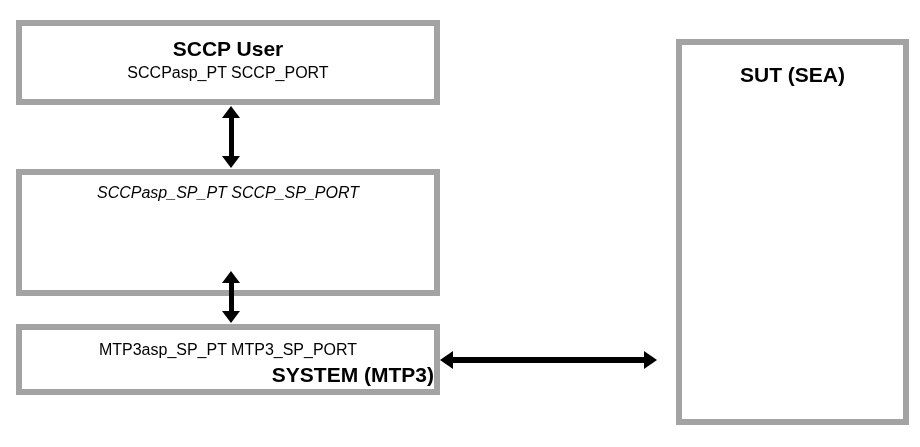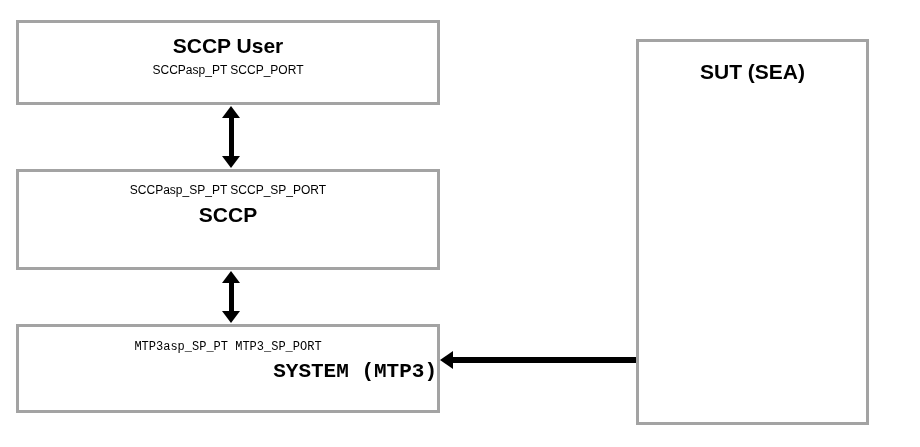"SCCP User" .box { border: 3px solid #a3a3a3 -> 6px solid #a3a3a3 }
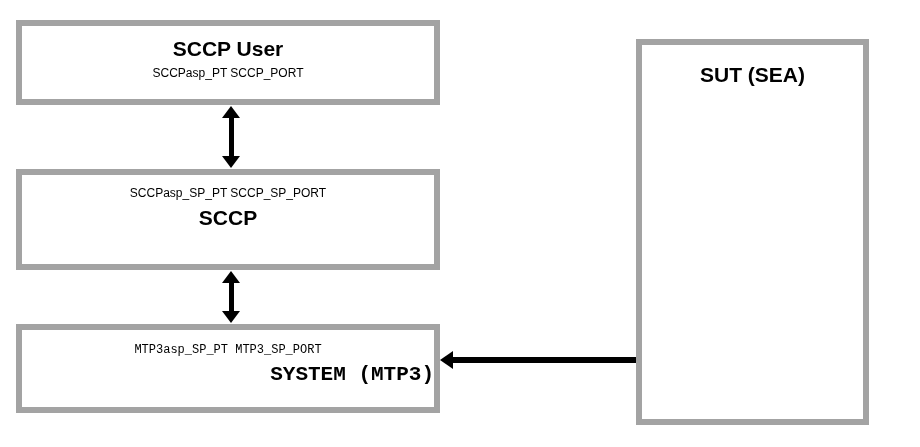"SCCPasp_PT SCCP_PORT" .sub { font-size: 12px -> 16px }
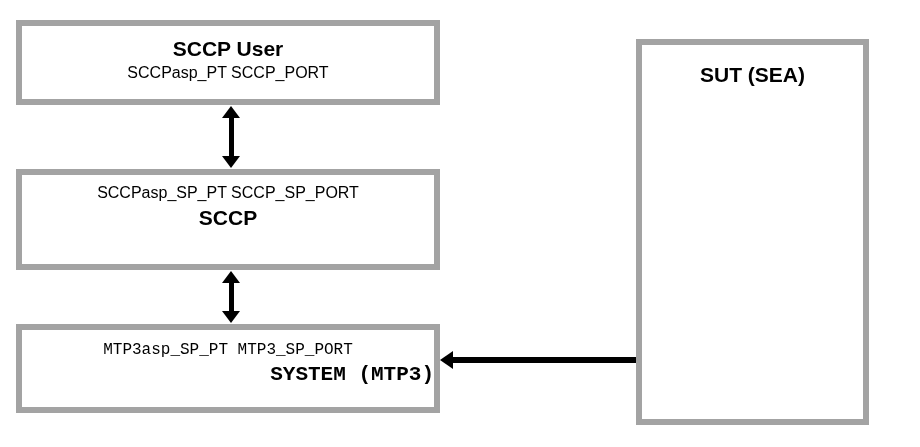"SUT (SEA)" #box-sut { left: 636px -> 676px }
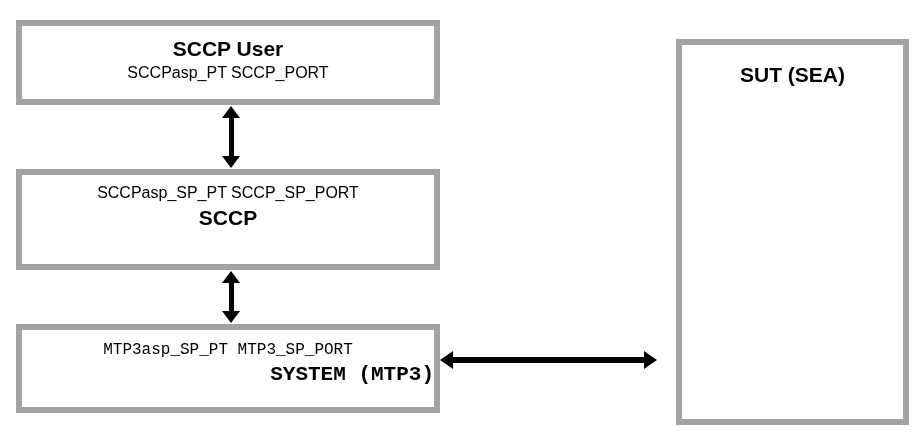"SCCPasp_SP_PT SCCP_SP_PORT" #box-sccp { font-style: none -> italic; height: 101px -> 127px }
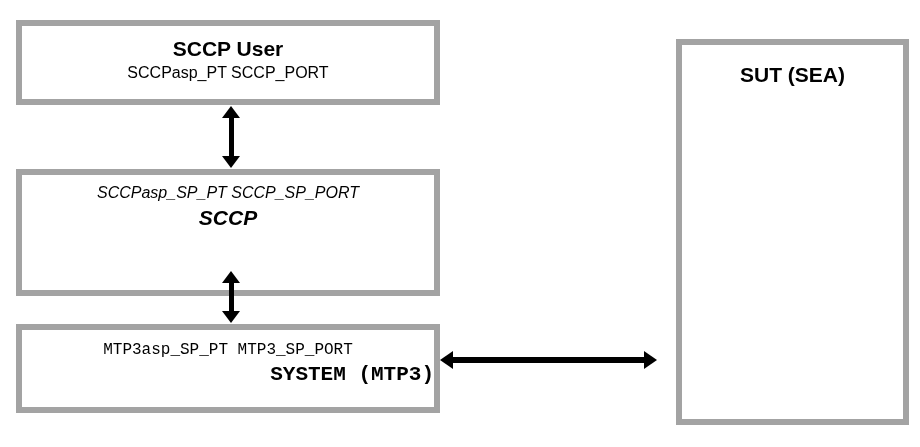"SCCP" div.box-inner { html: <div>SCCP</div> -> none }
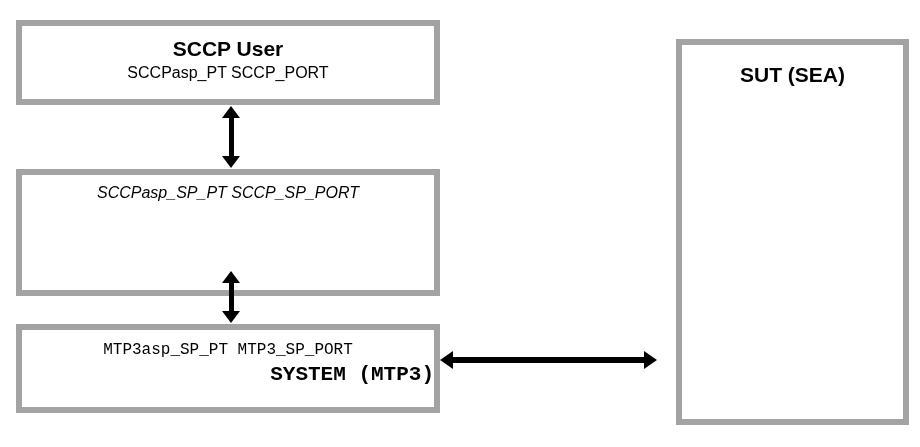"MTP3asp_SP_PT MTP3_SP_PORT" #box-system { font-family: Liberation Mono, monospace -> none; height: 89px -> 71px }
